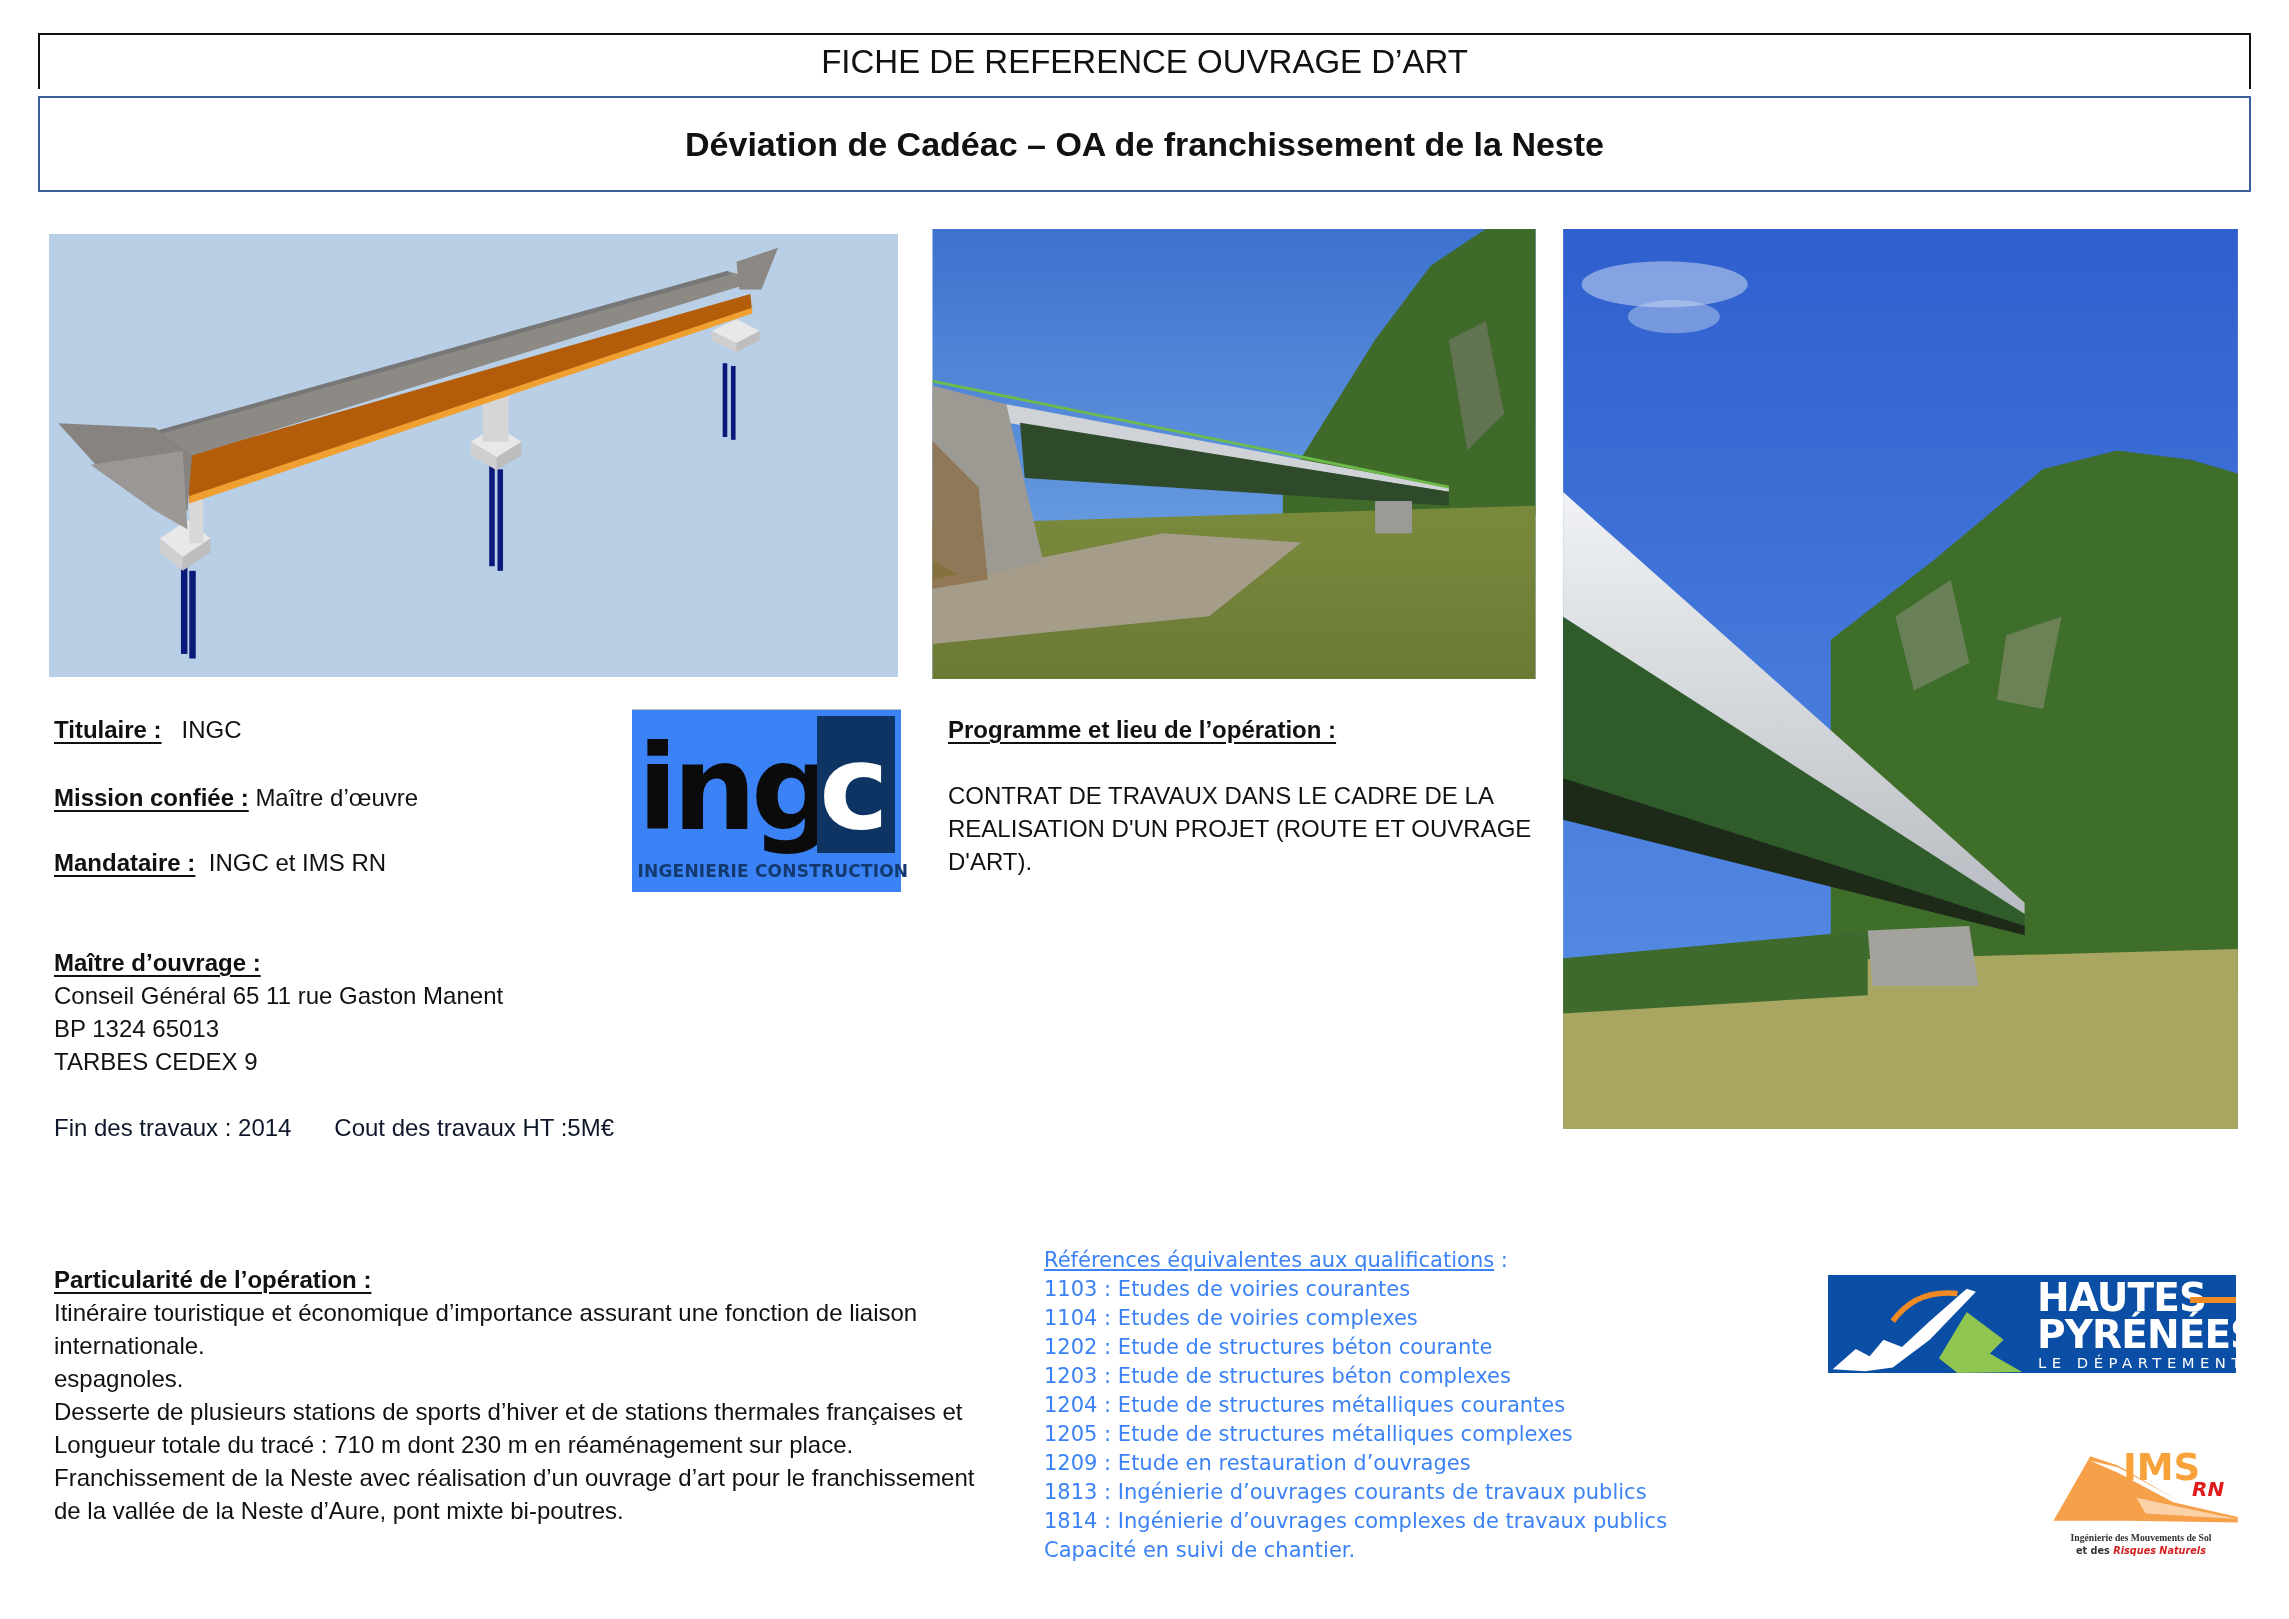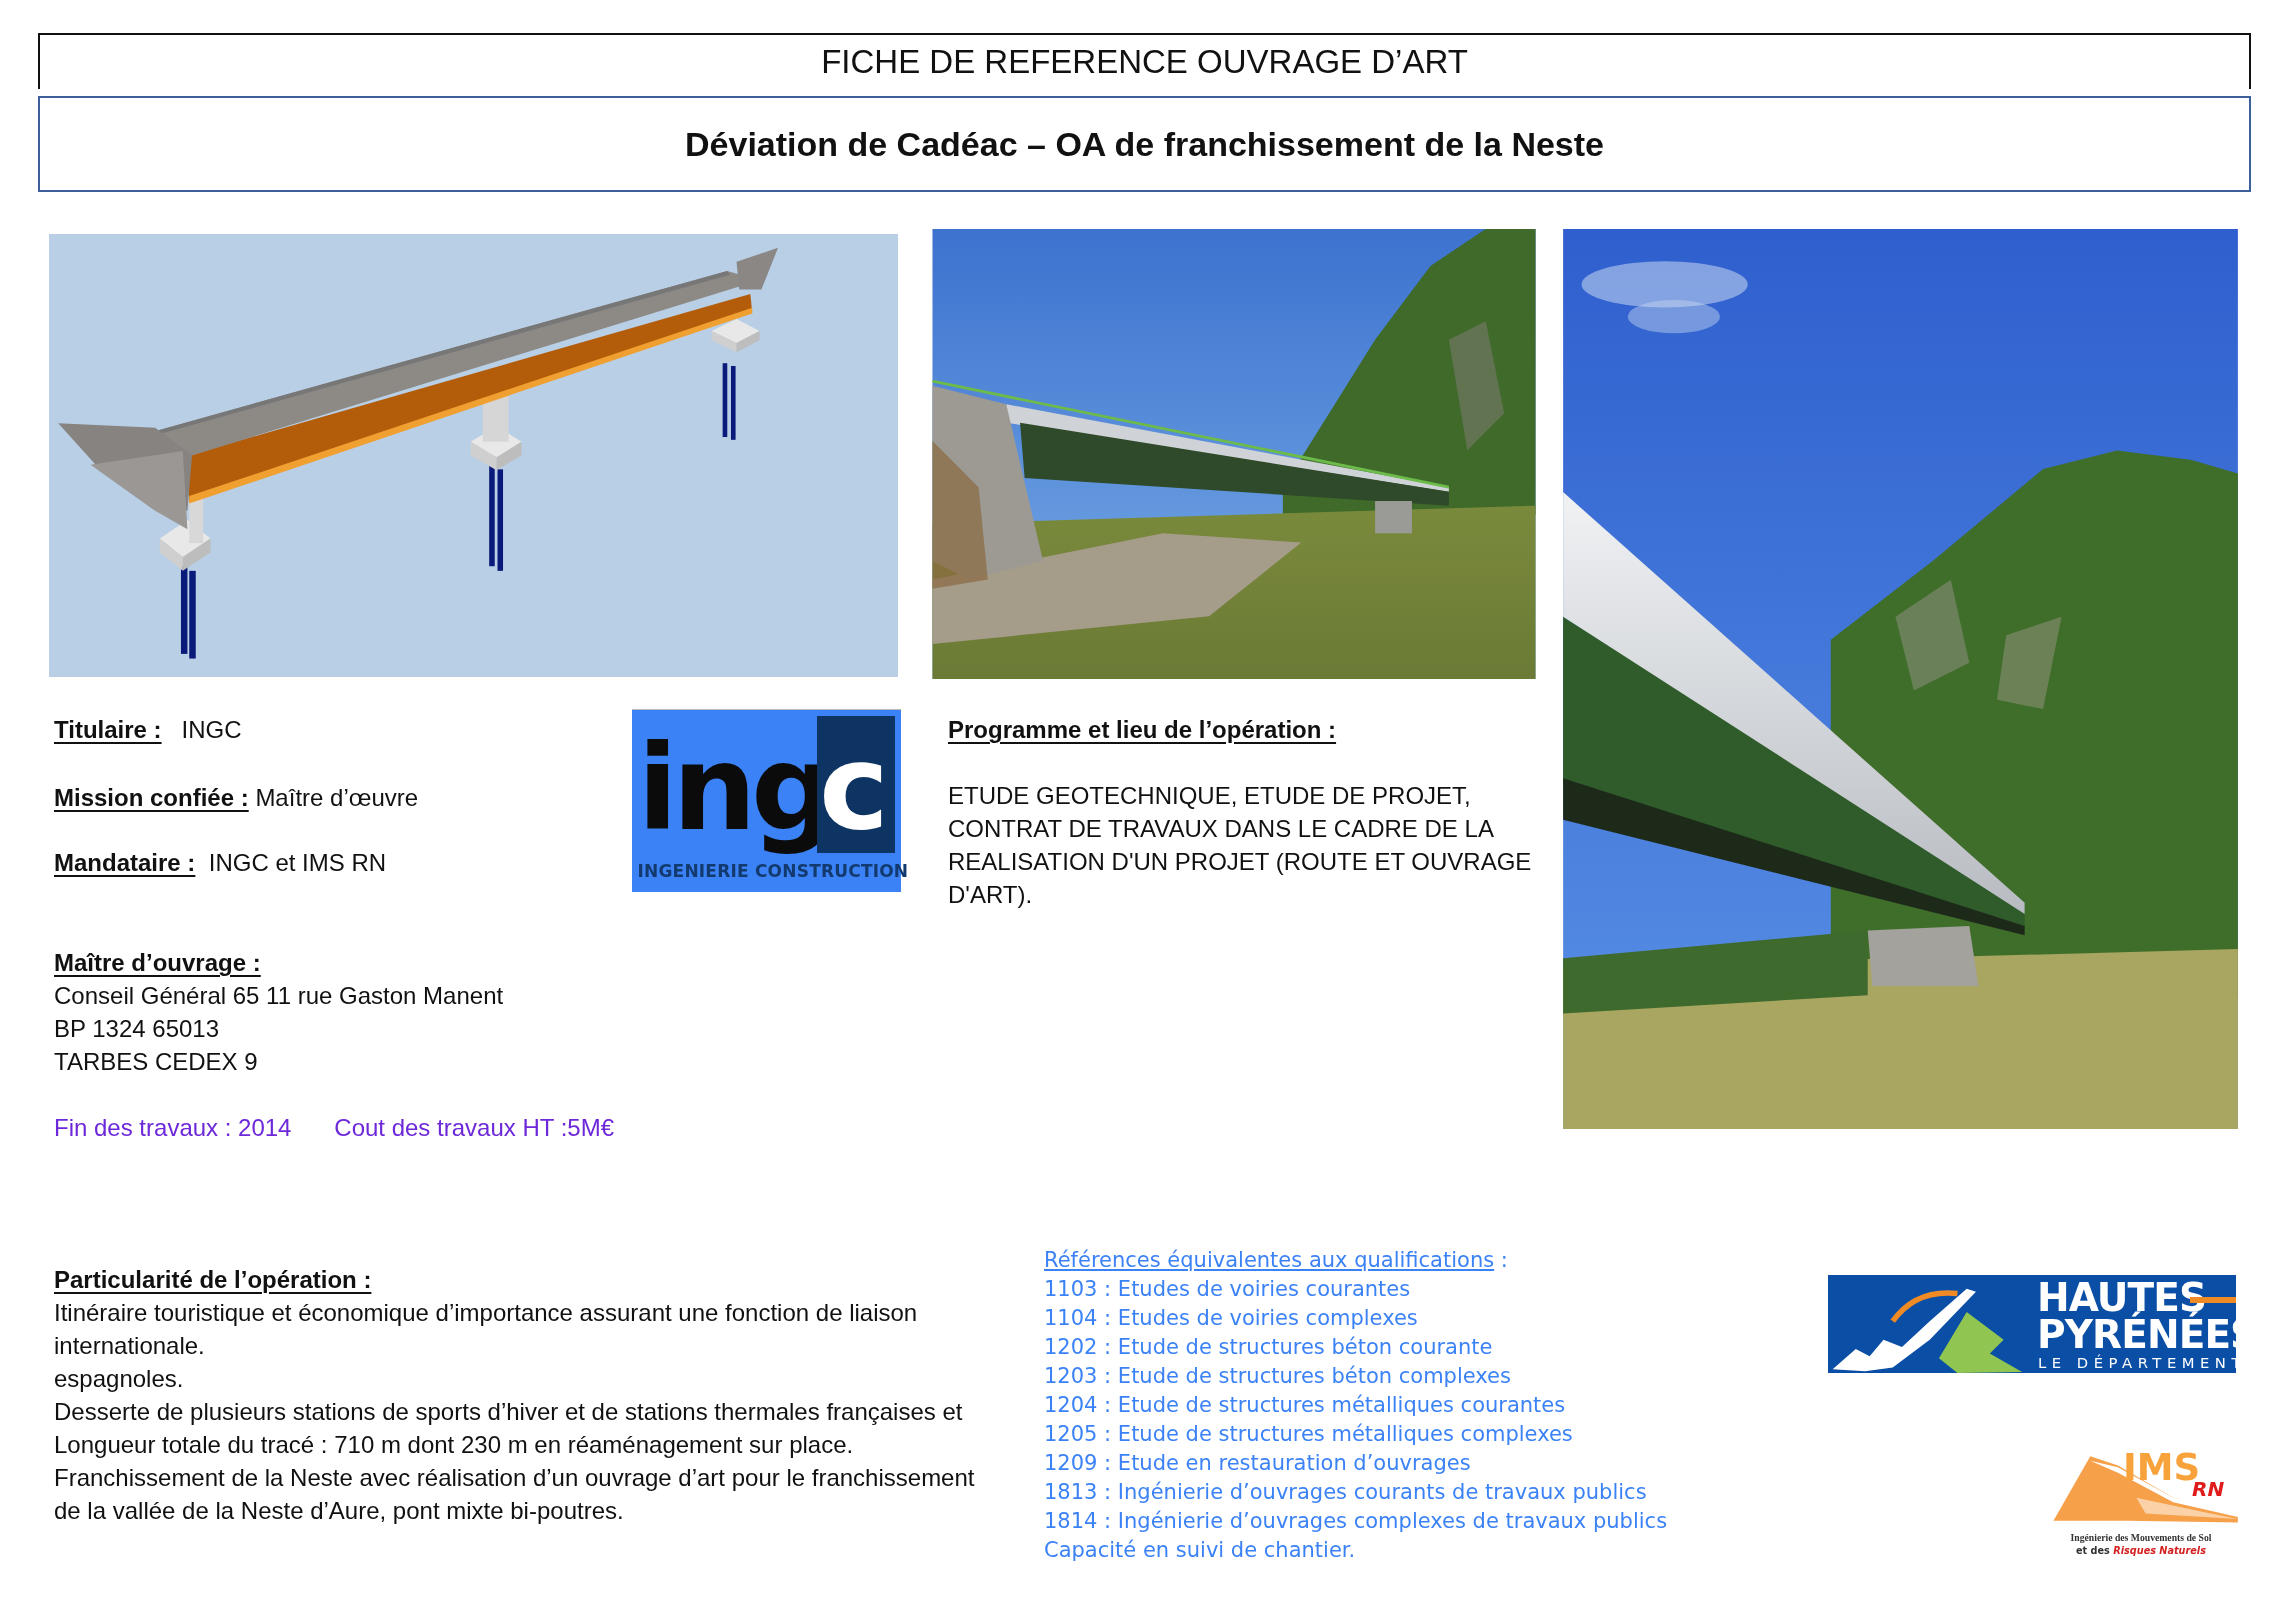"ETUDE GEOTECHNIQUE, ETUDE DE PROJET," div { html: <div>ETUDE GEOTECHNIQUE, ETUDE DE PROJET,</div> -> none }
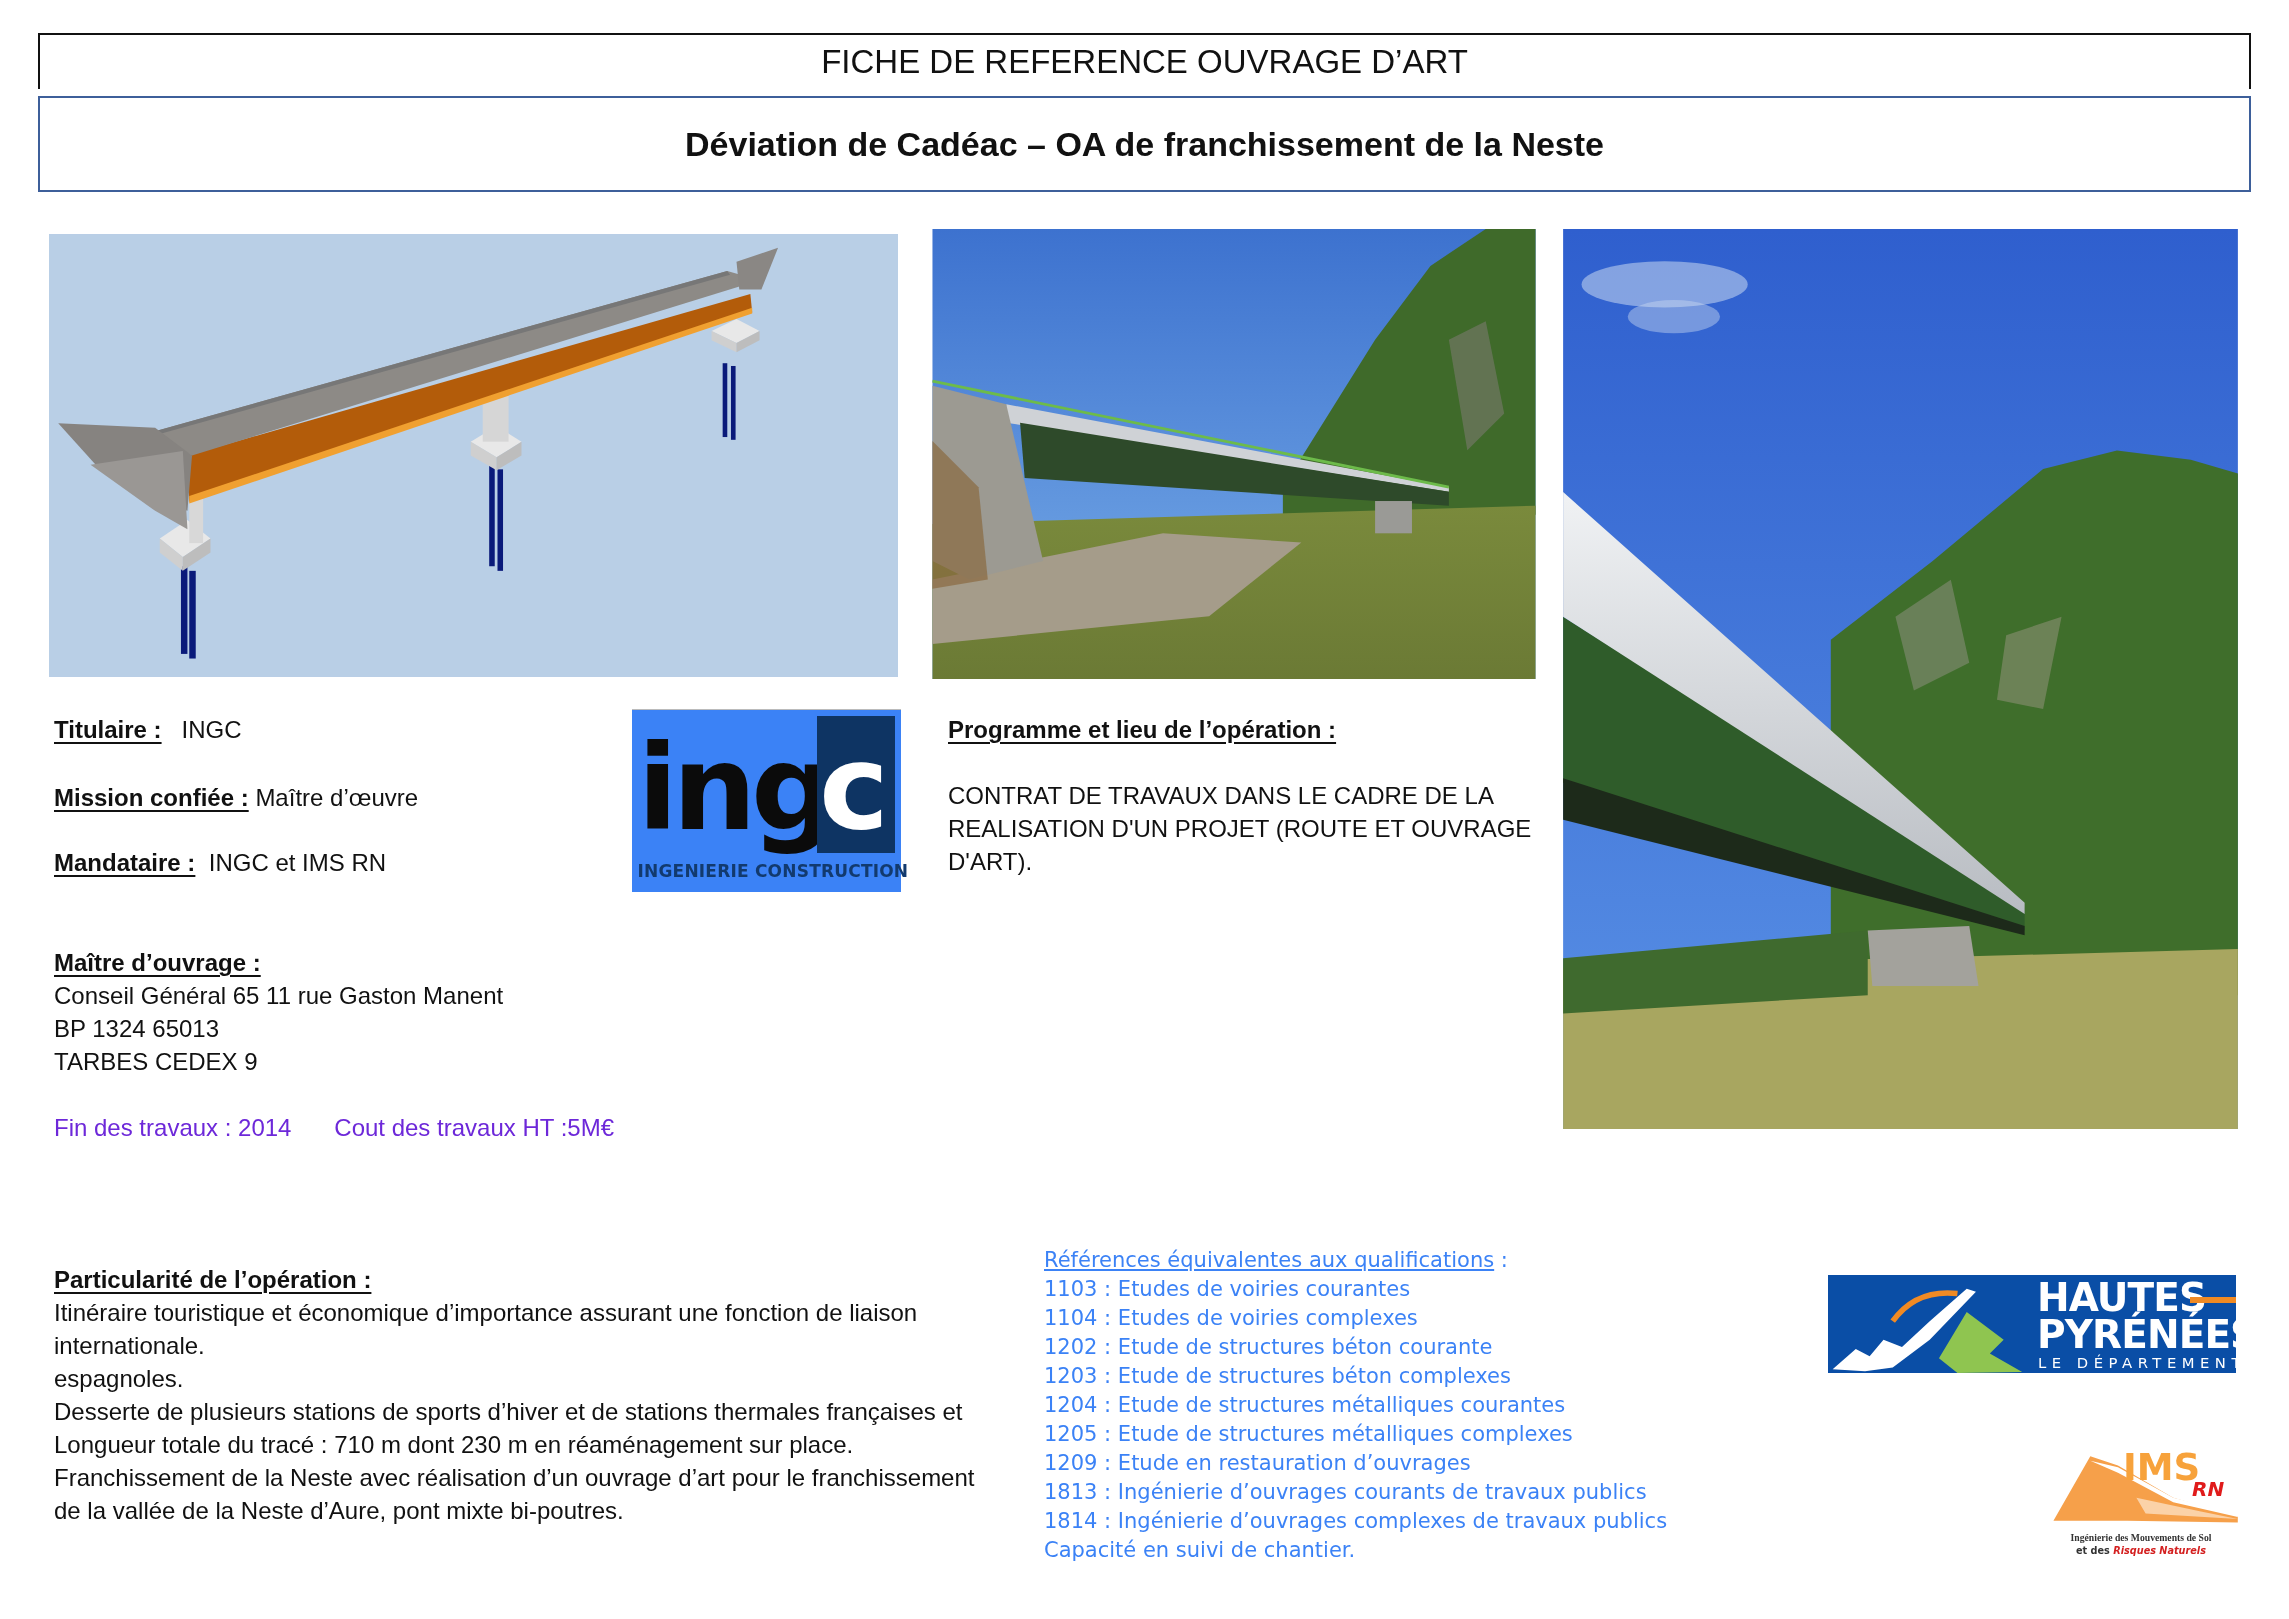"Fin des travaux : 2014" .blue { color: #6d28d9 -> #0f172a }
